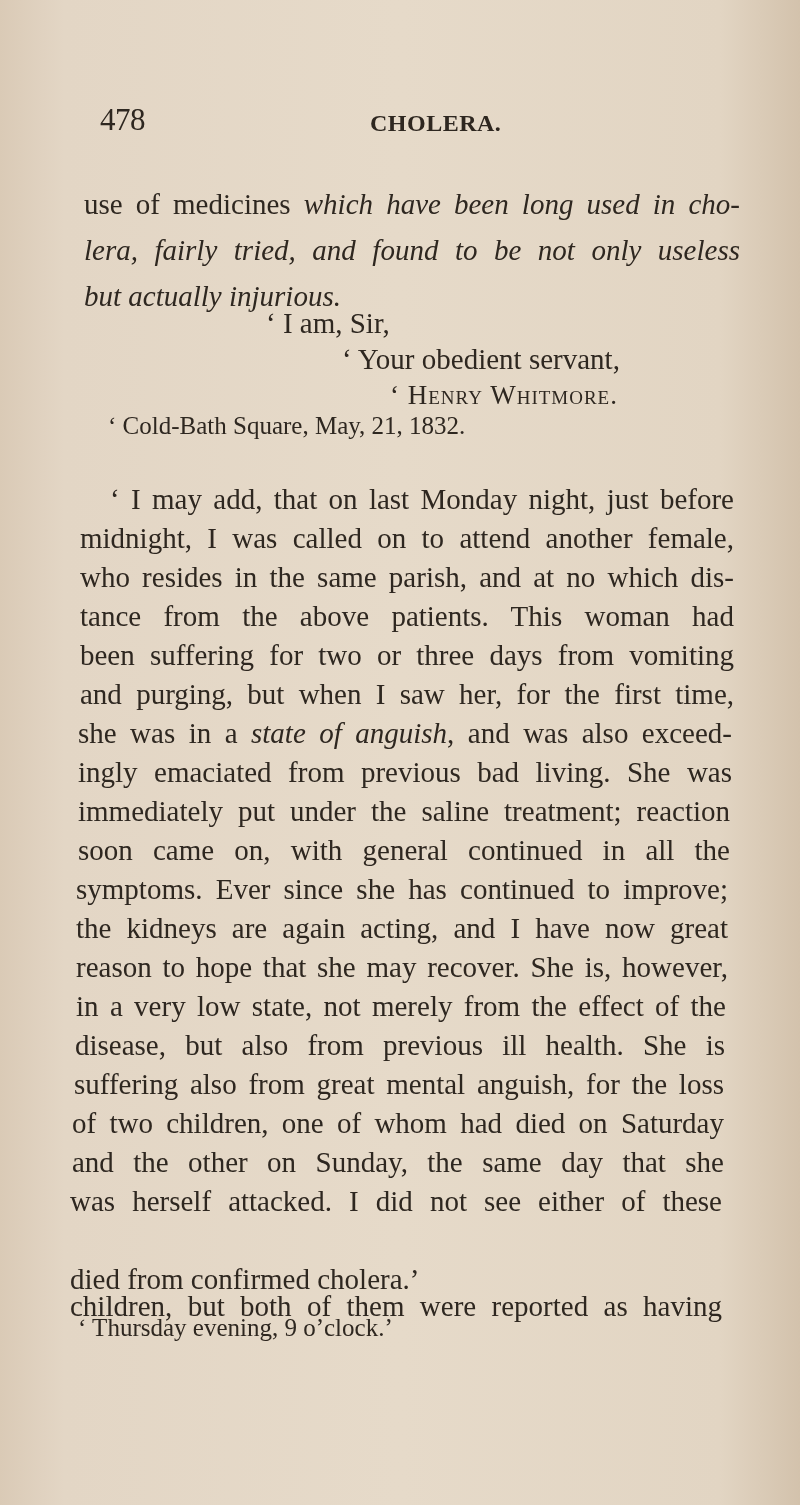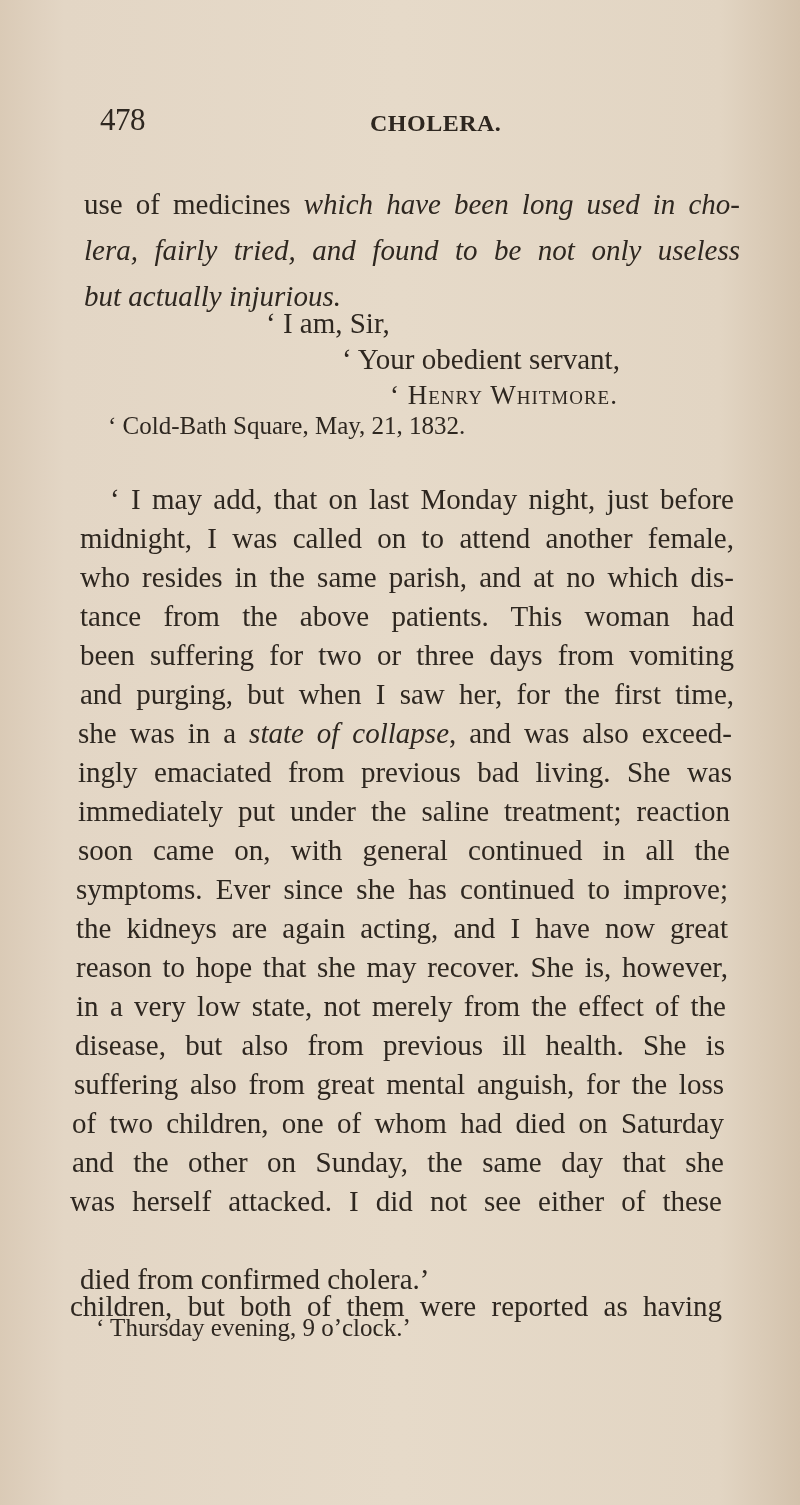"state of collapse" em { text: collapse -> anguish }
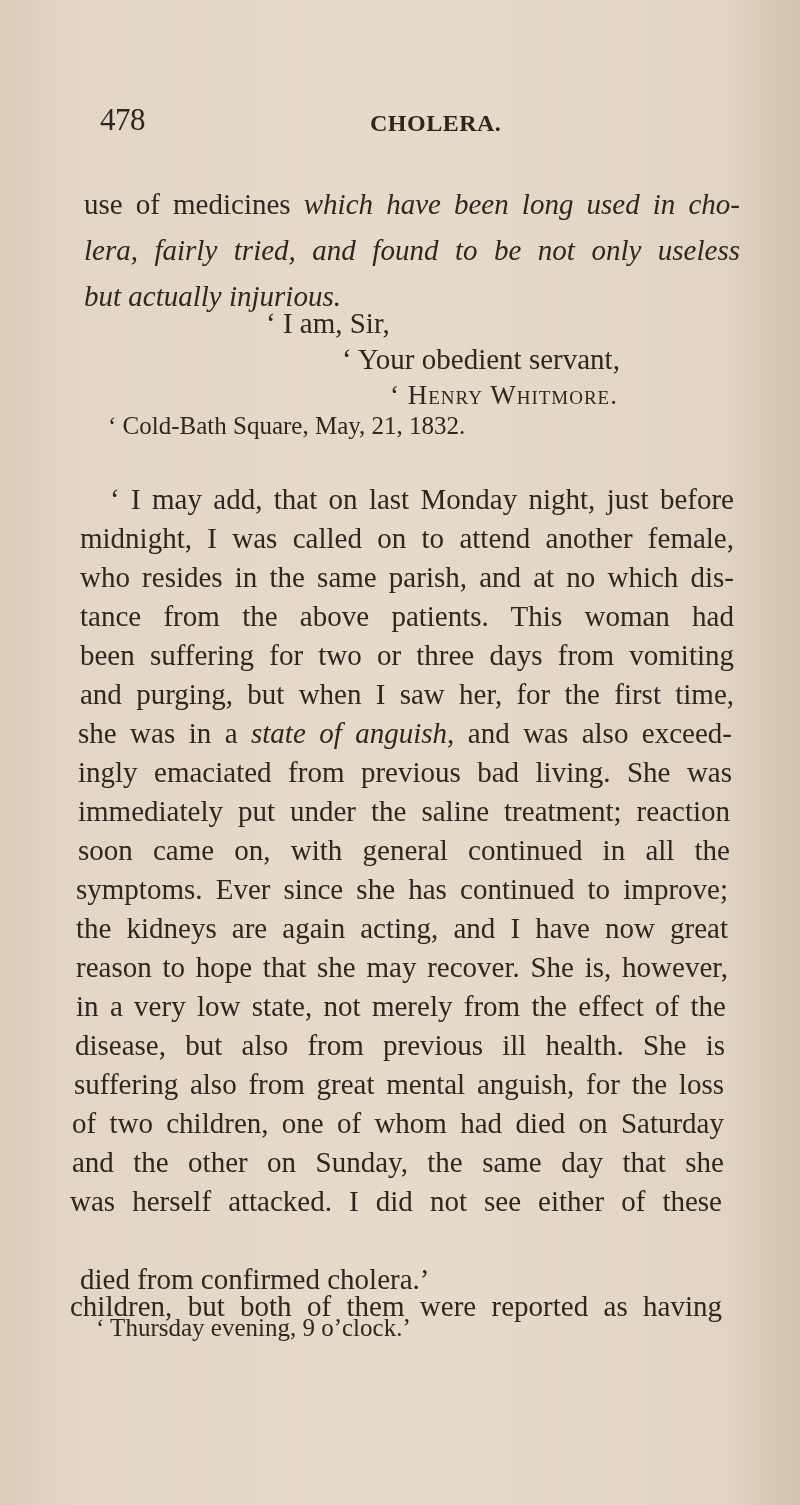"died from confirmed cholera.’" div.line { left: 80px -> 70px }
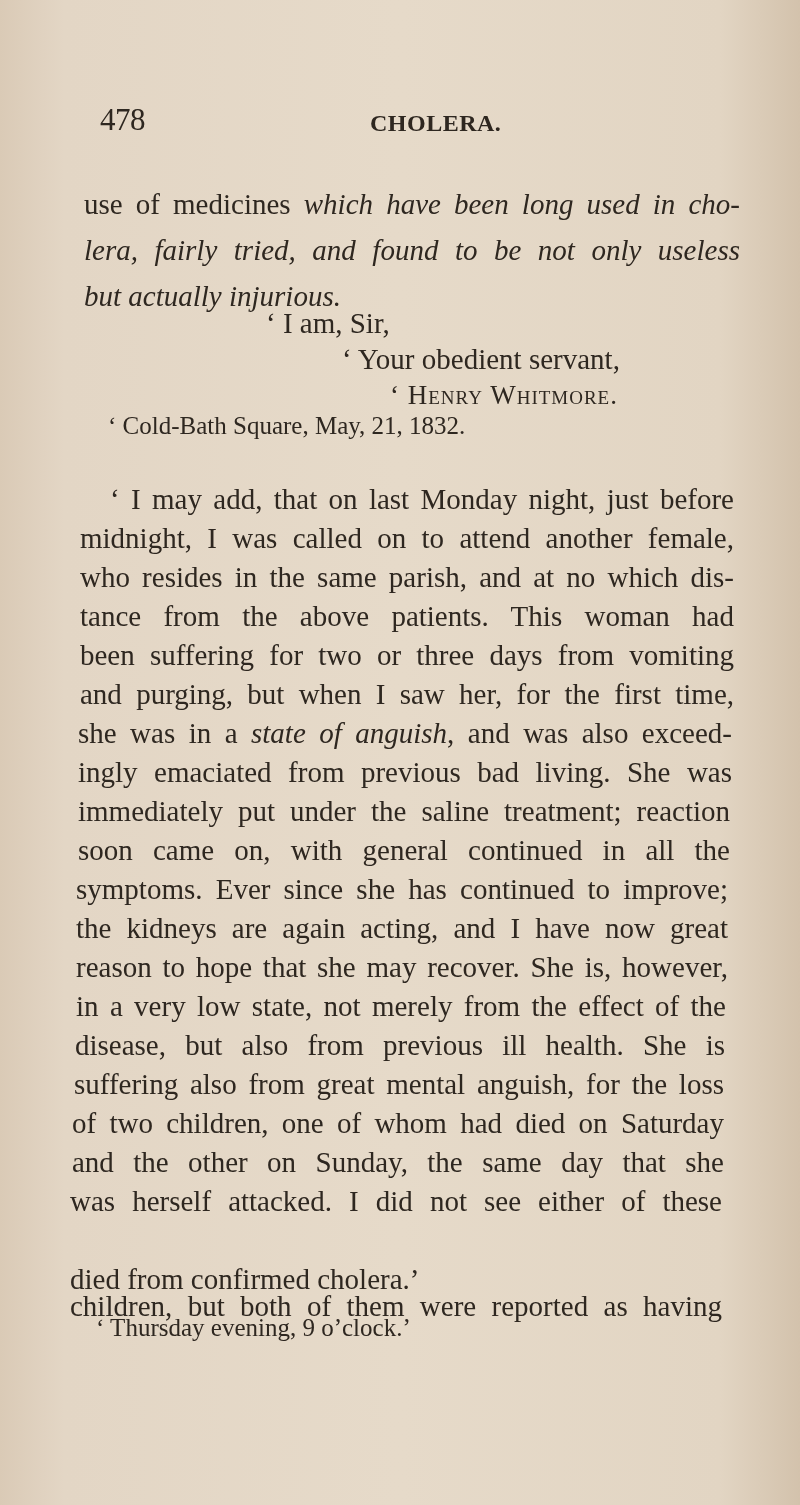"‘ Thursday evening, 9 o’clock.’" div.line { left: 96px -> 78px }
